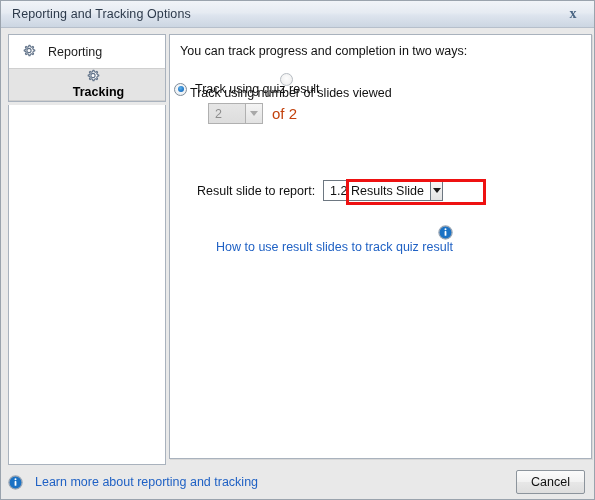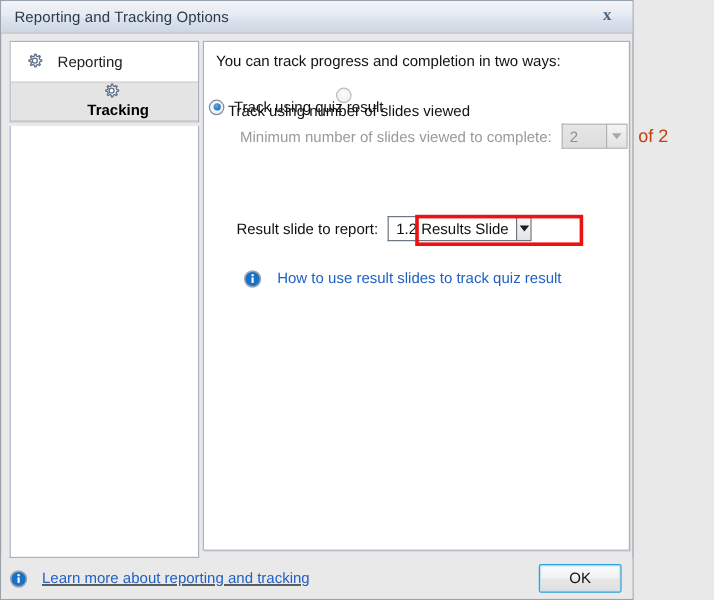"Reporting and Tracking Options" .dialog { width: 528px -> 595px }
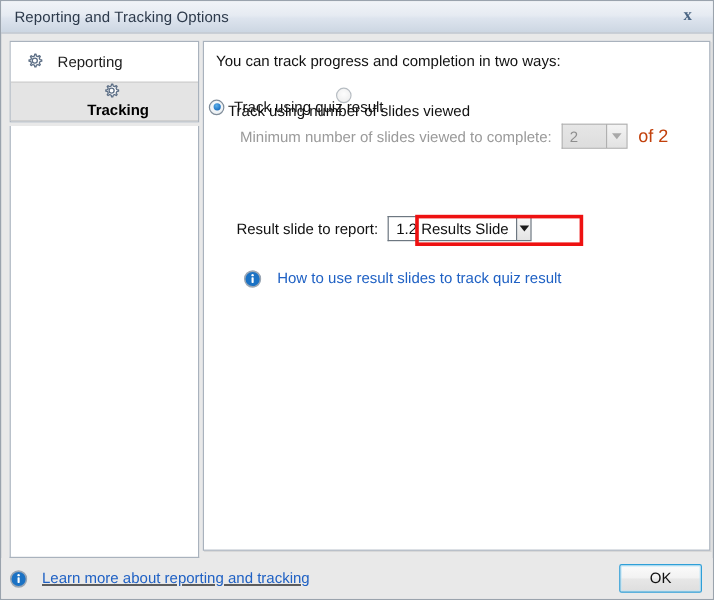"Minimum number of slides viewed" span.sub-label { html: <span>Minimum number of slides viewed to complete:</span> -> none }
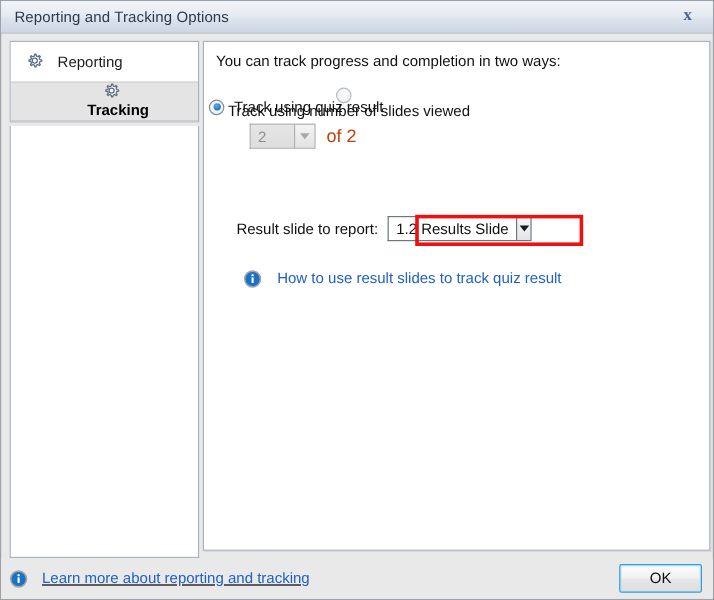"How to use result slides" .help-row { align-items: flex-start -> flex-end; flex-direction: none -> column }
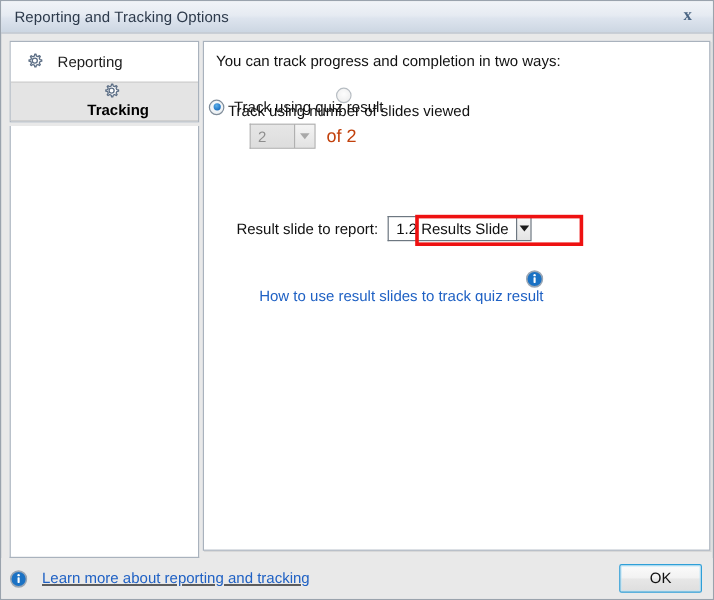"Learn more about reporting and" .footer-left { text-decoration: underline -> none }
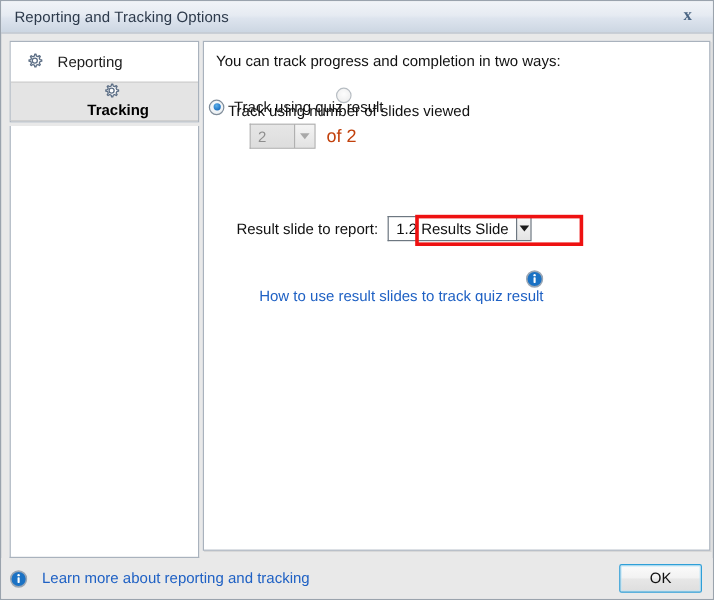"OK" div.btn { html: <div>OK</div> -> none }
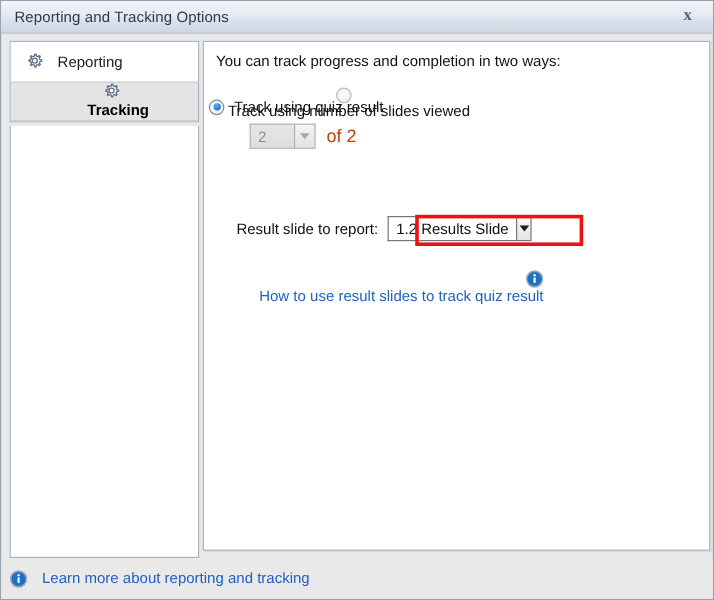"Cancel" div.btn { html: none -> <div>Cancel</div> }
